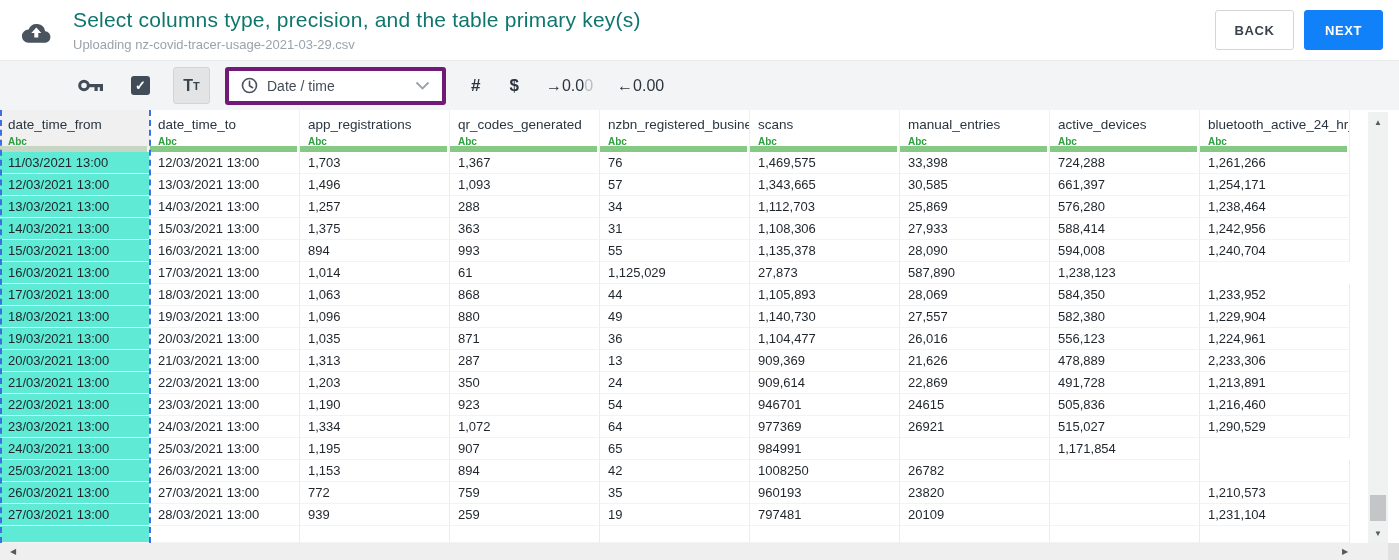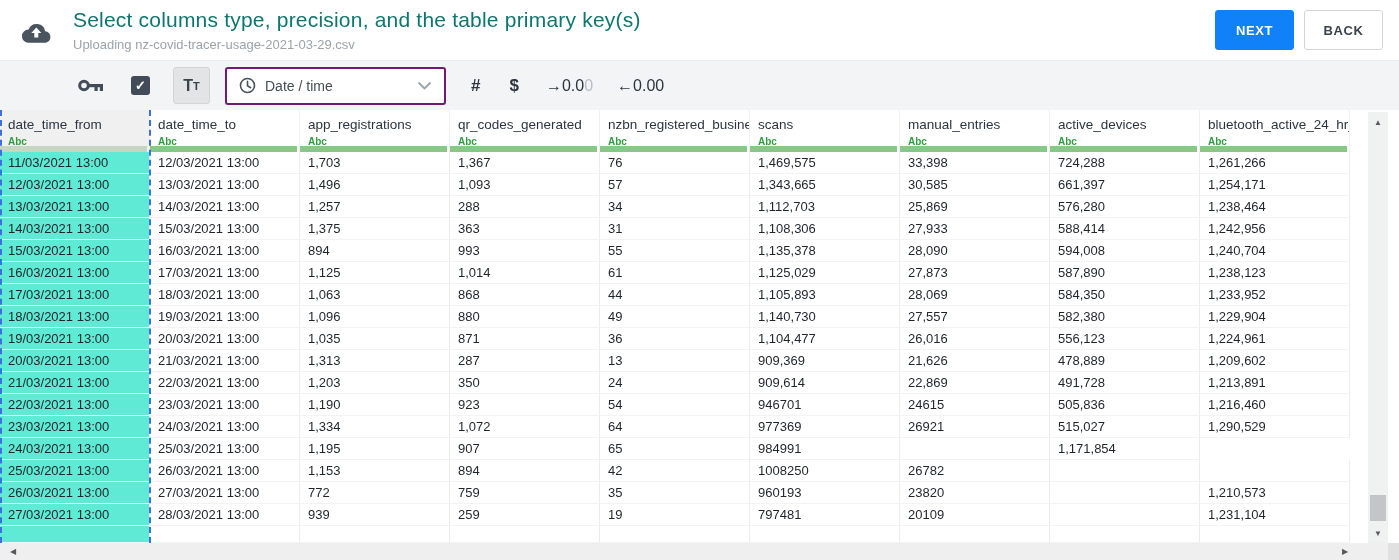"NEXT" button.btn { order: before "BACK" -> after "BACK" }
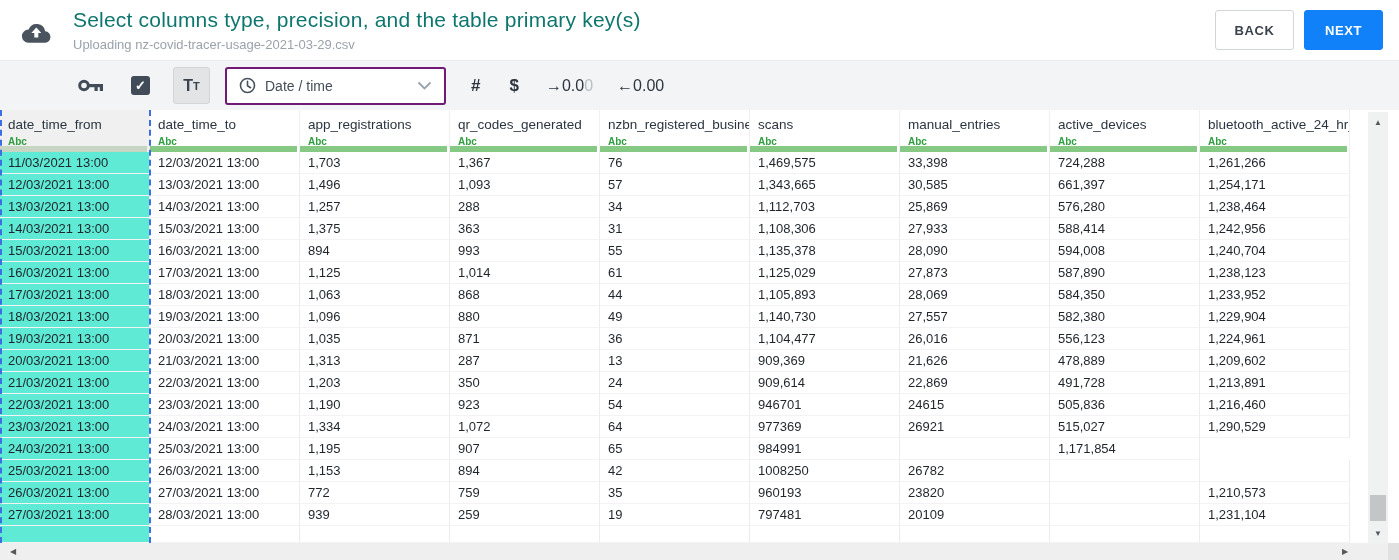"Date / time" .tb-dropdown { border: 2px solid #701a75 -> 4px solid #701a75 }
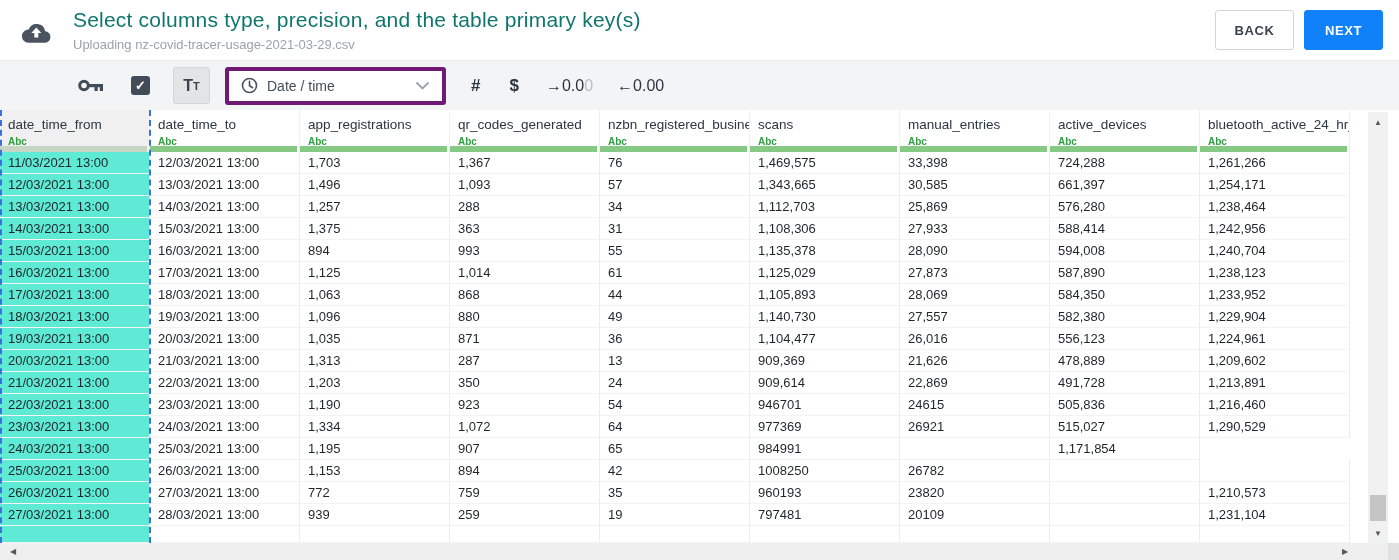"1,125" div.tcell { html: <div>1,125</div> -> none }
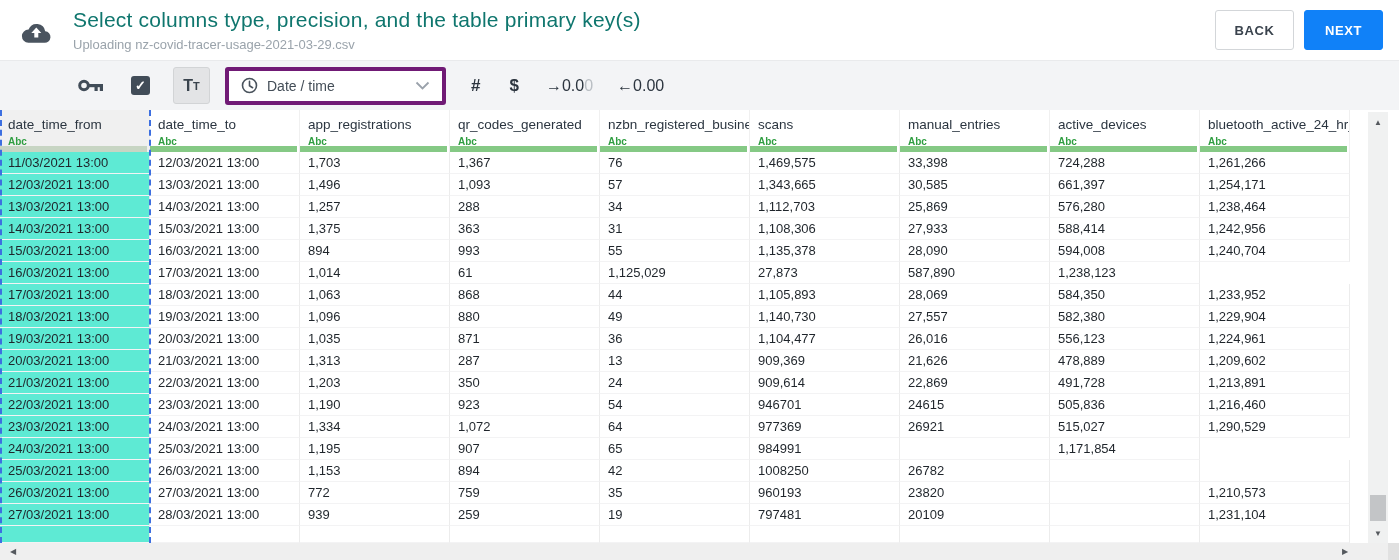"1,209,602" div.tcell { text: 1,209,602 -> 2,233,306 }
